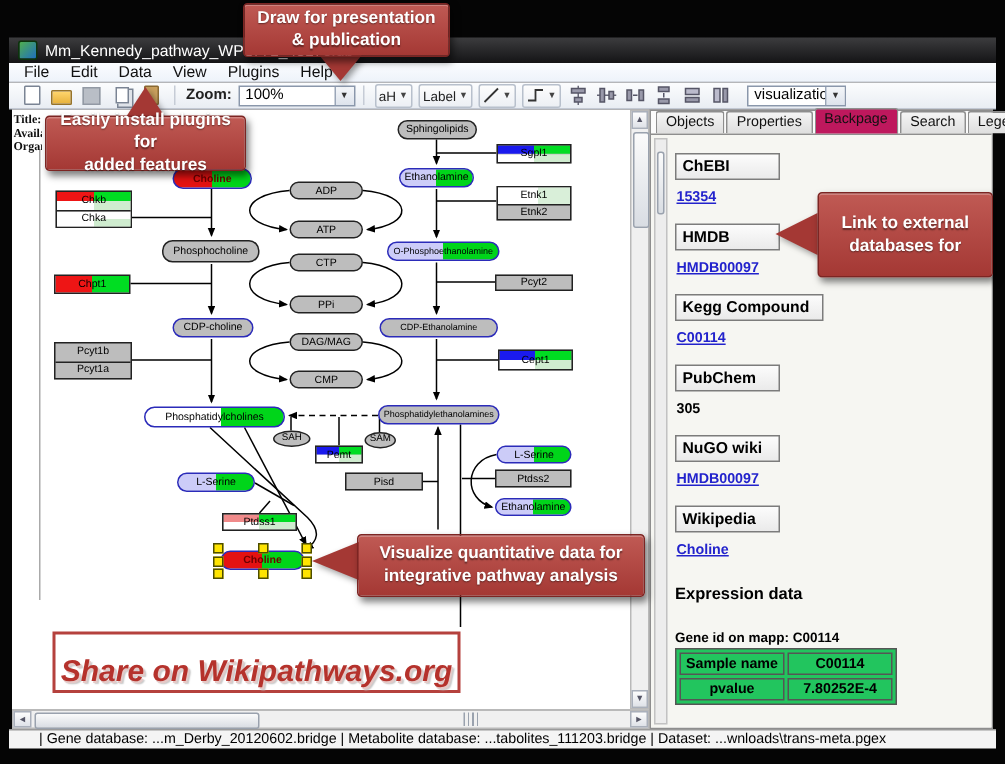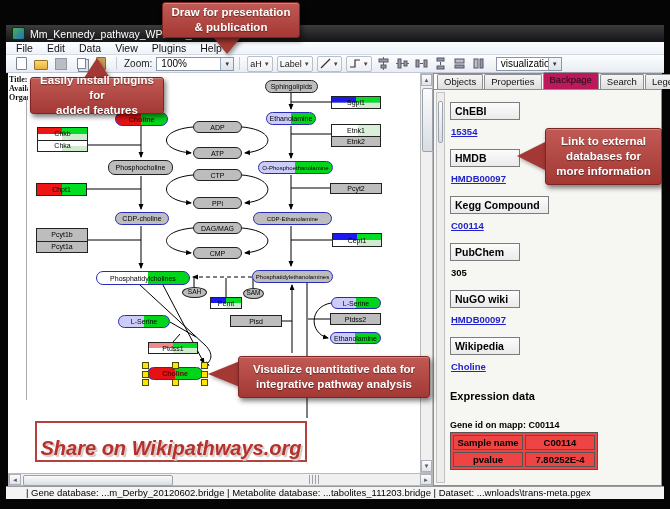"Zoom:" #zoom-label { font-weight: normal -> bold }
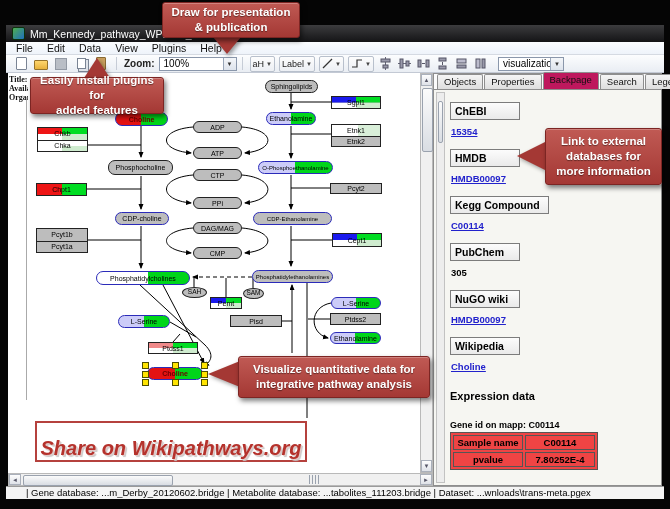"more information" span { html: <span>more information</span> -> none }
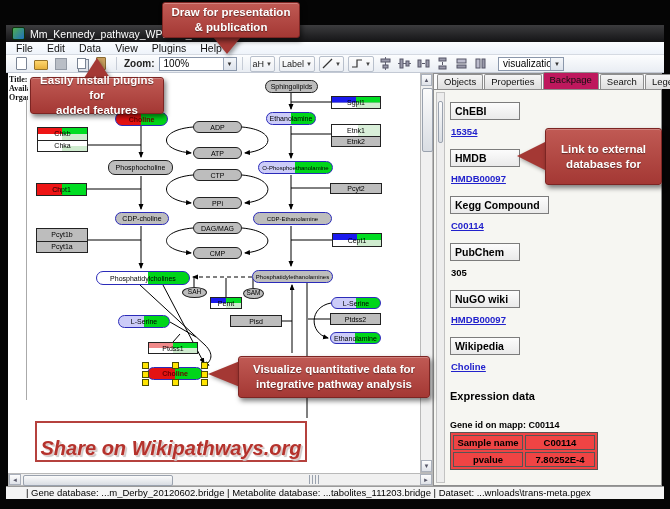"Sample name" #expr-table { background: #ef4444 -> #22c55e }
